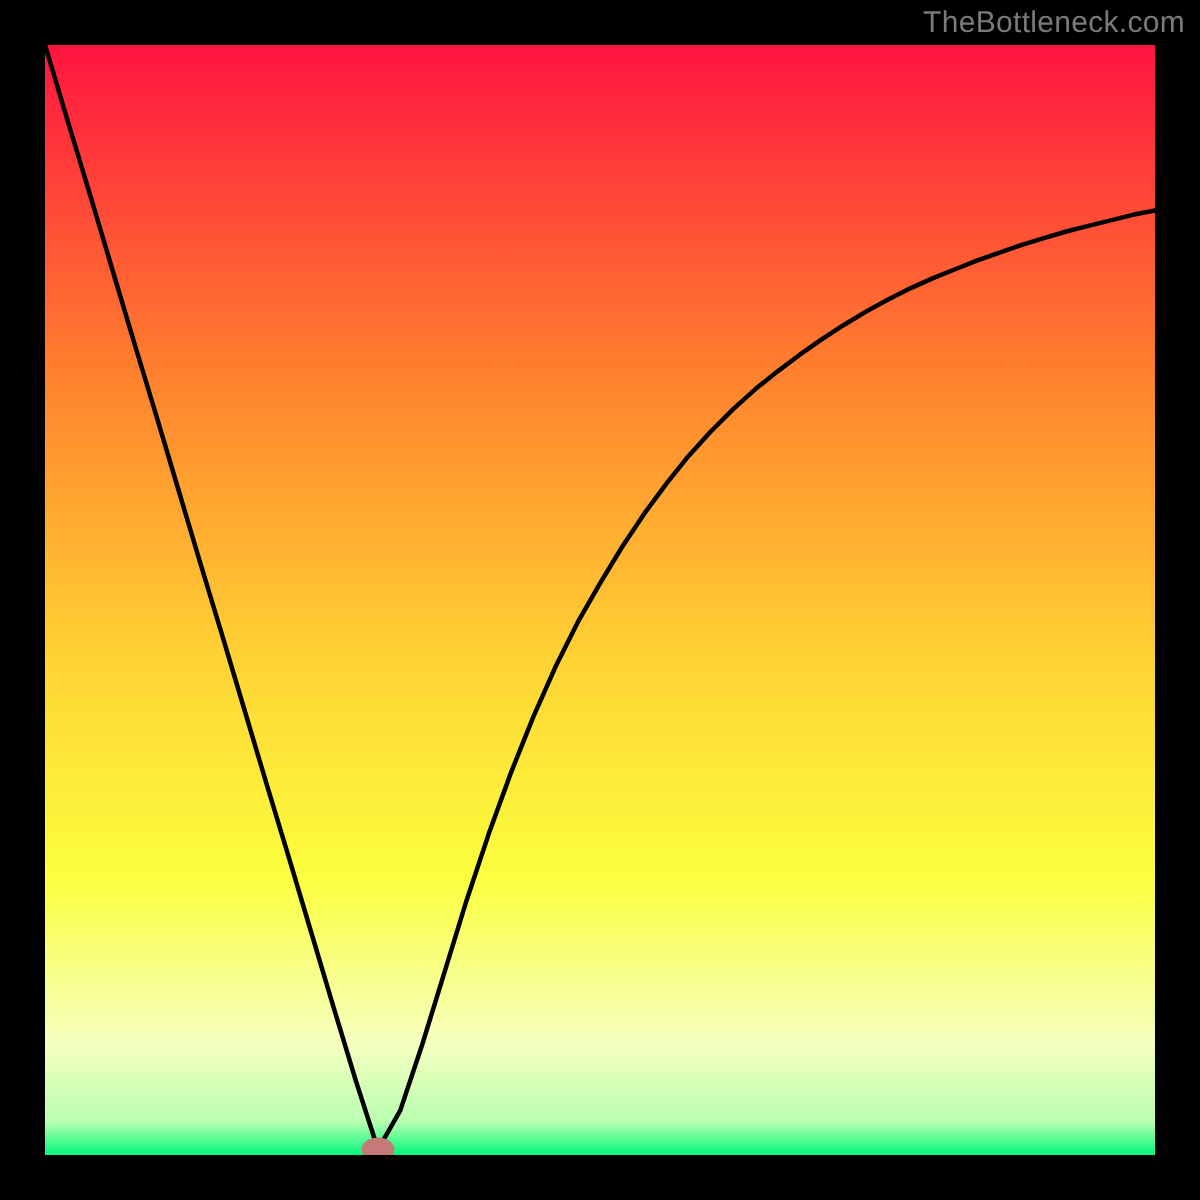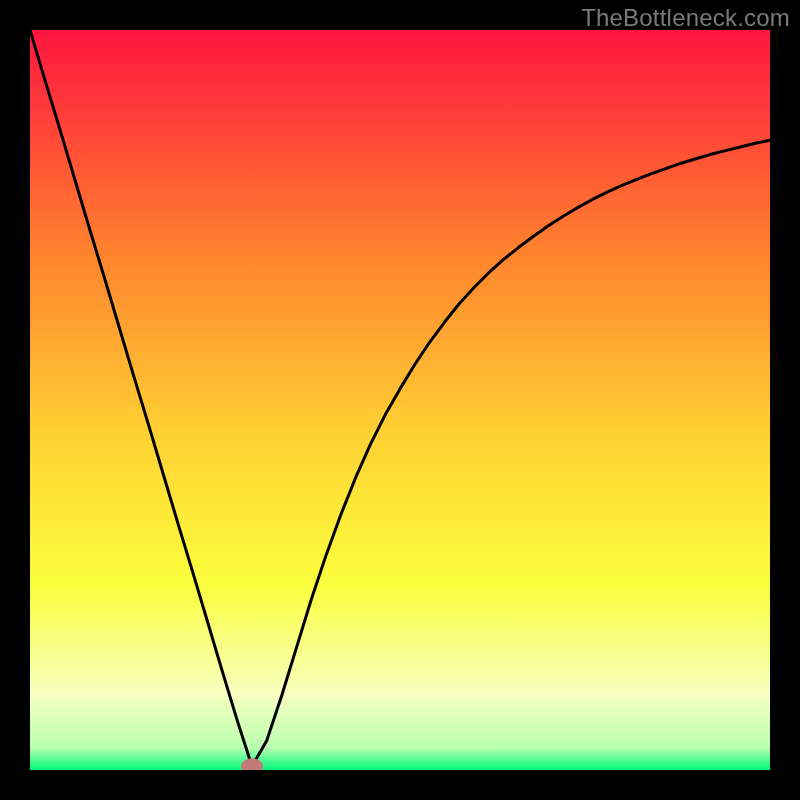"TheBottleneck.com" .watermark { font-size: 24px -> 20px }
